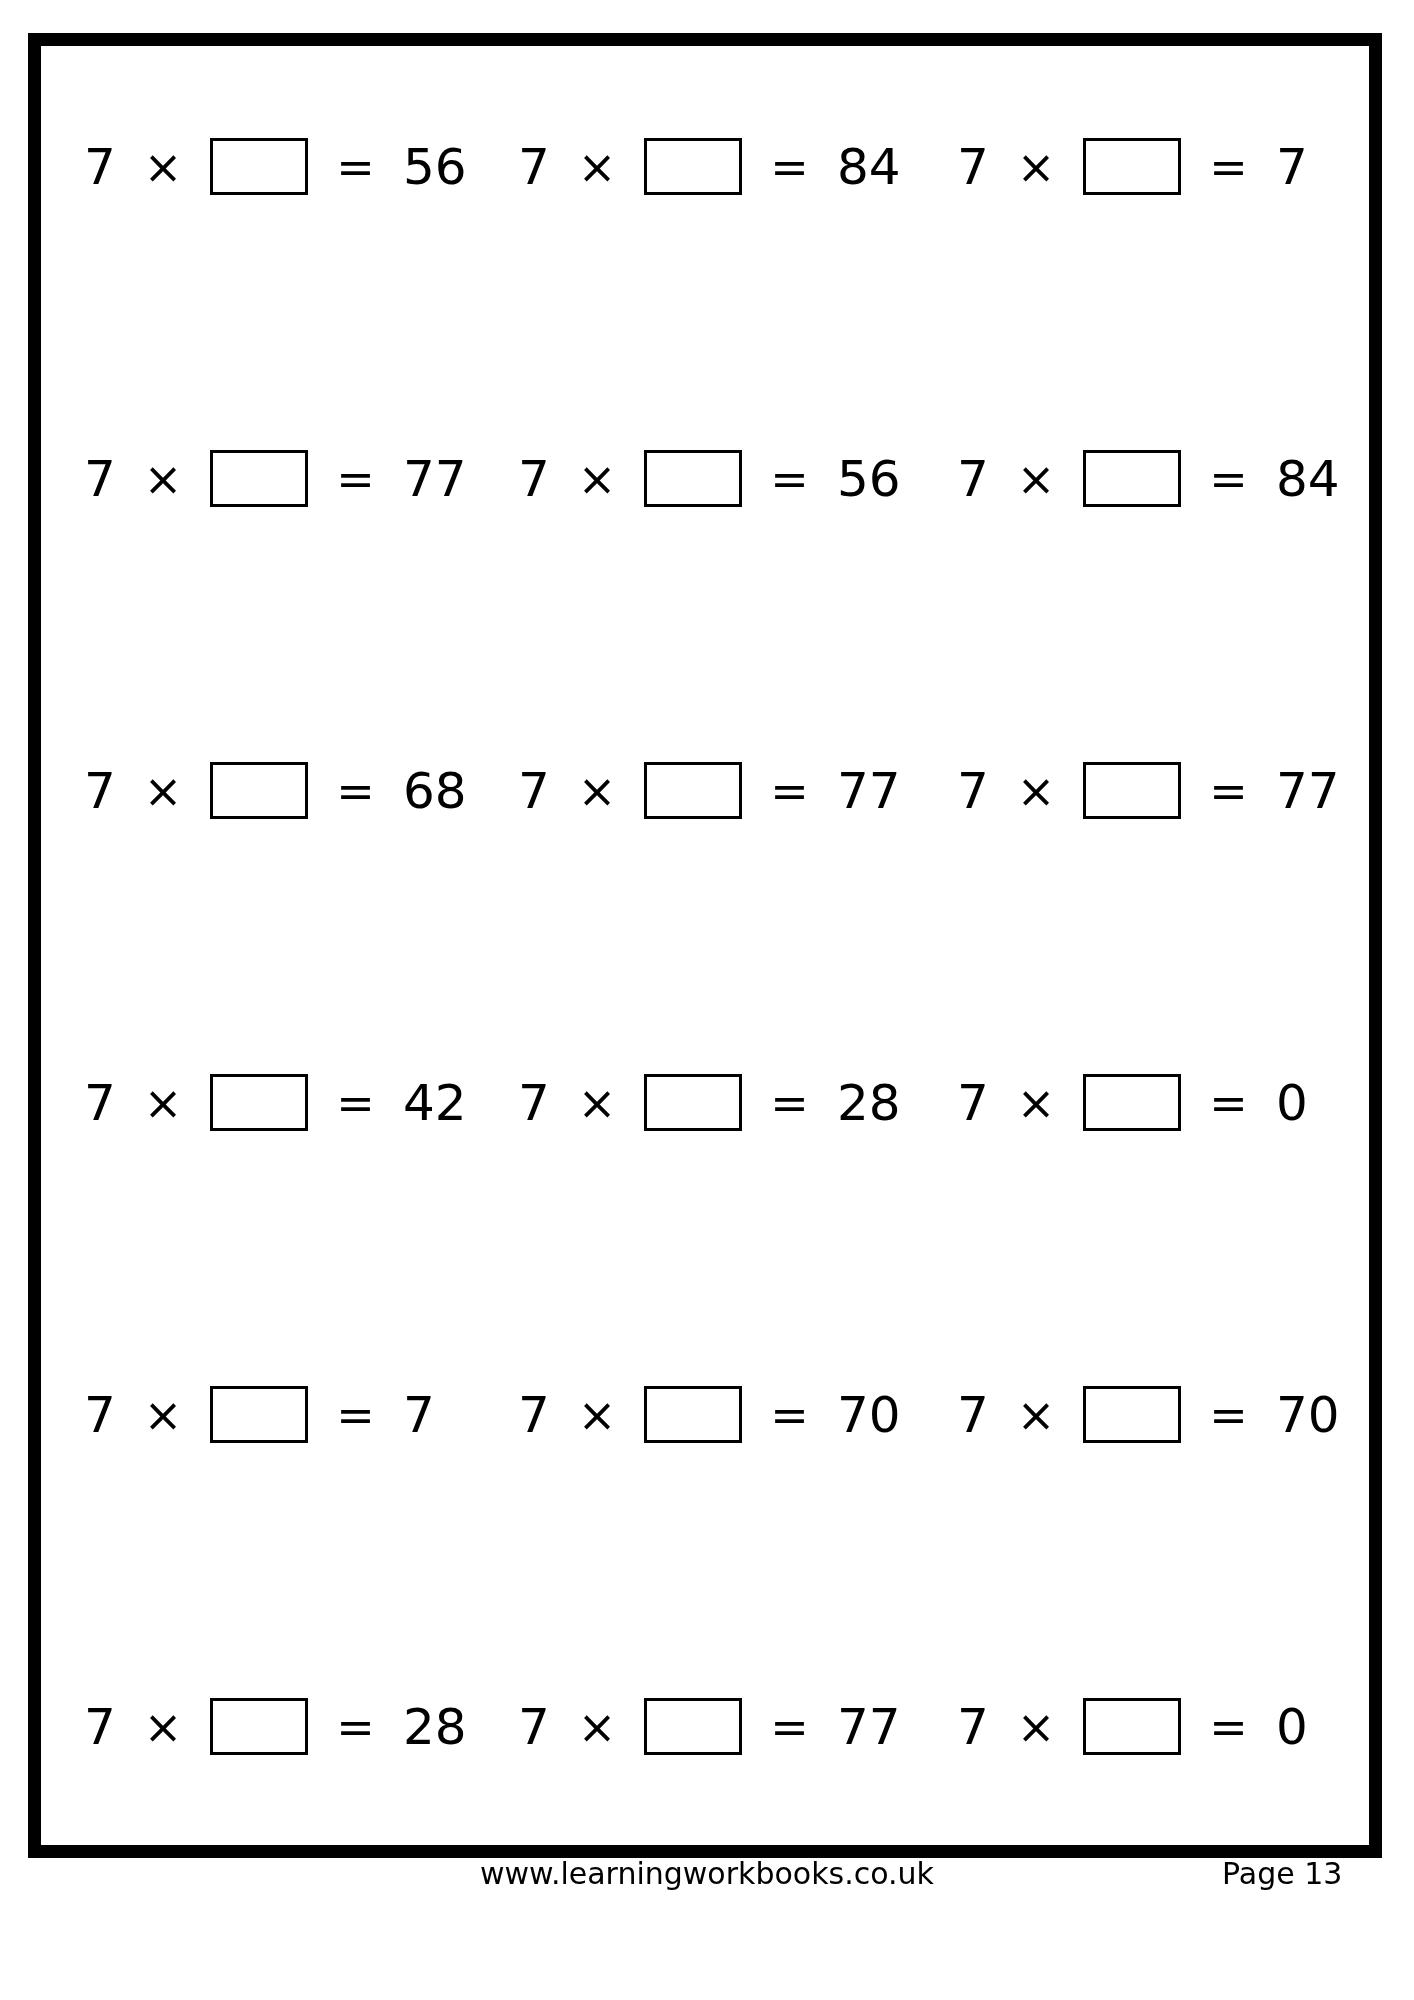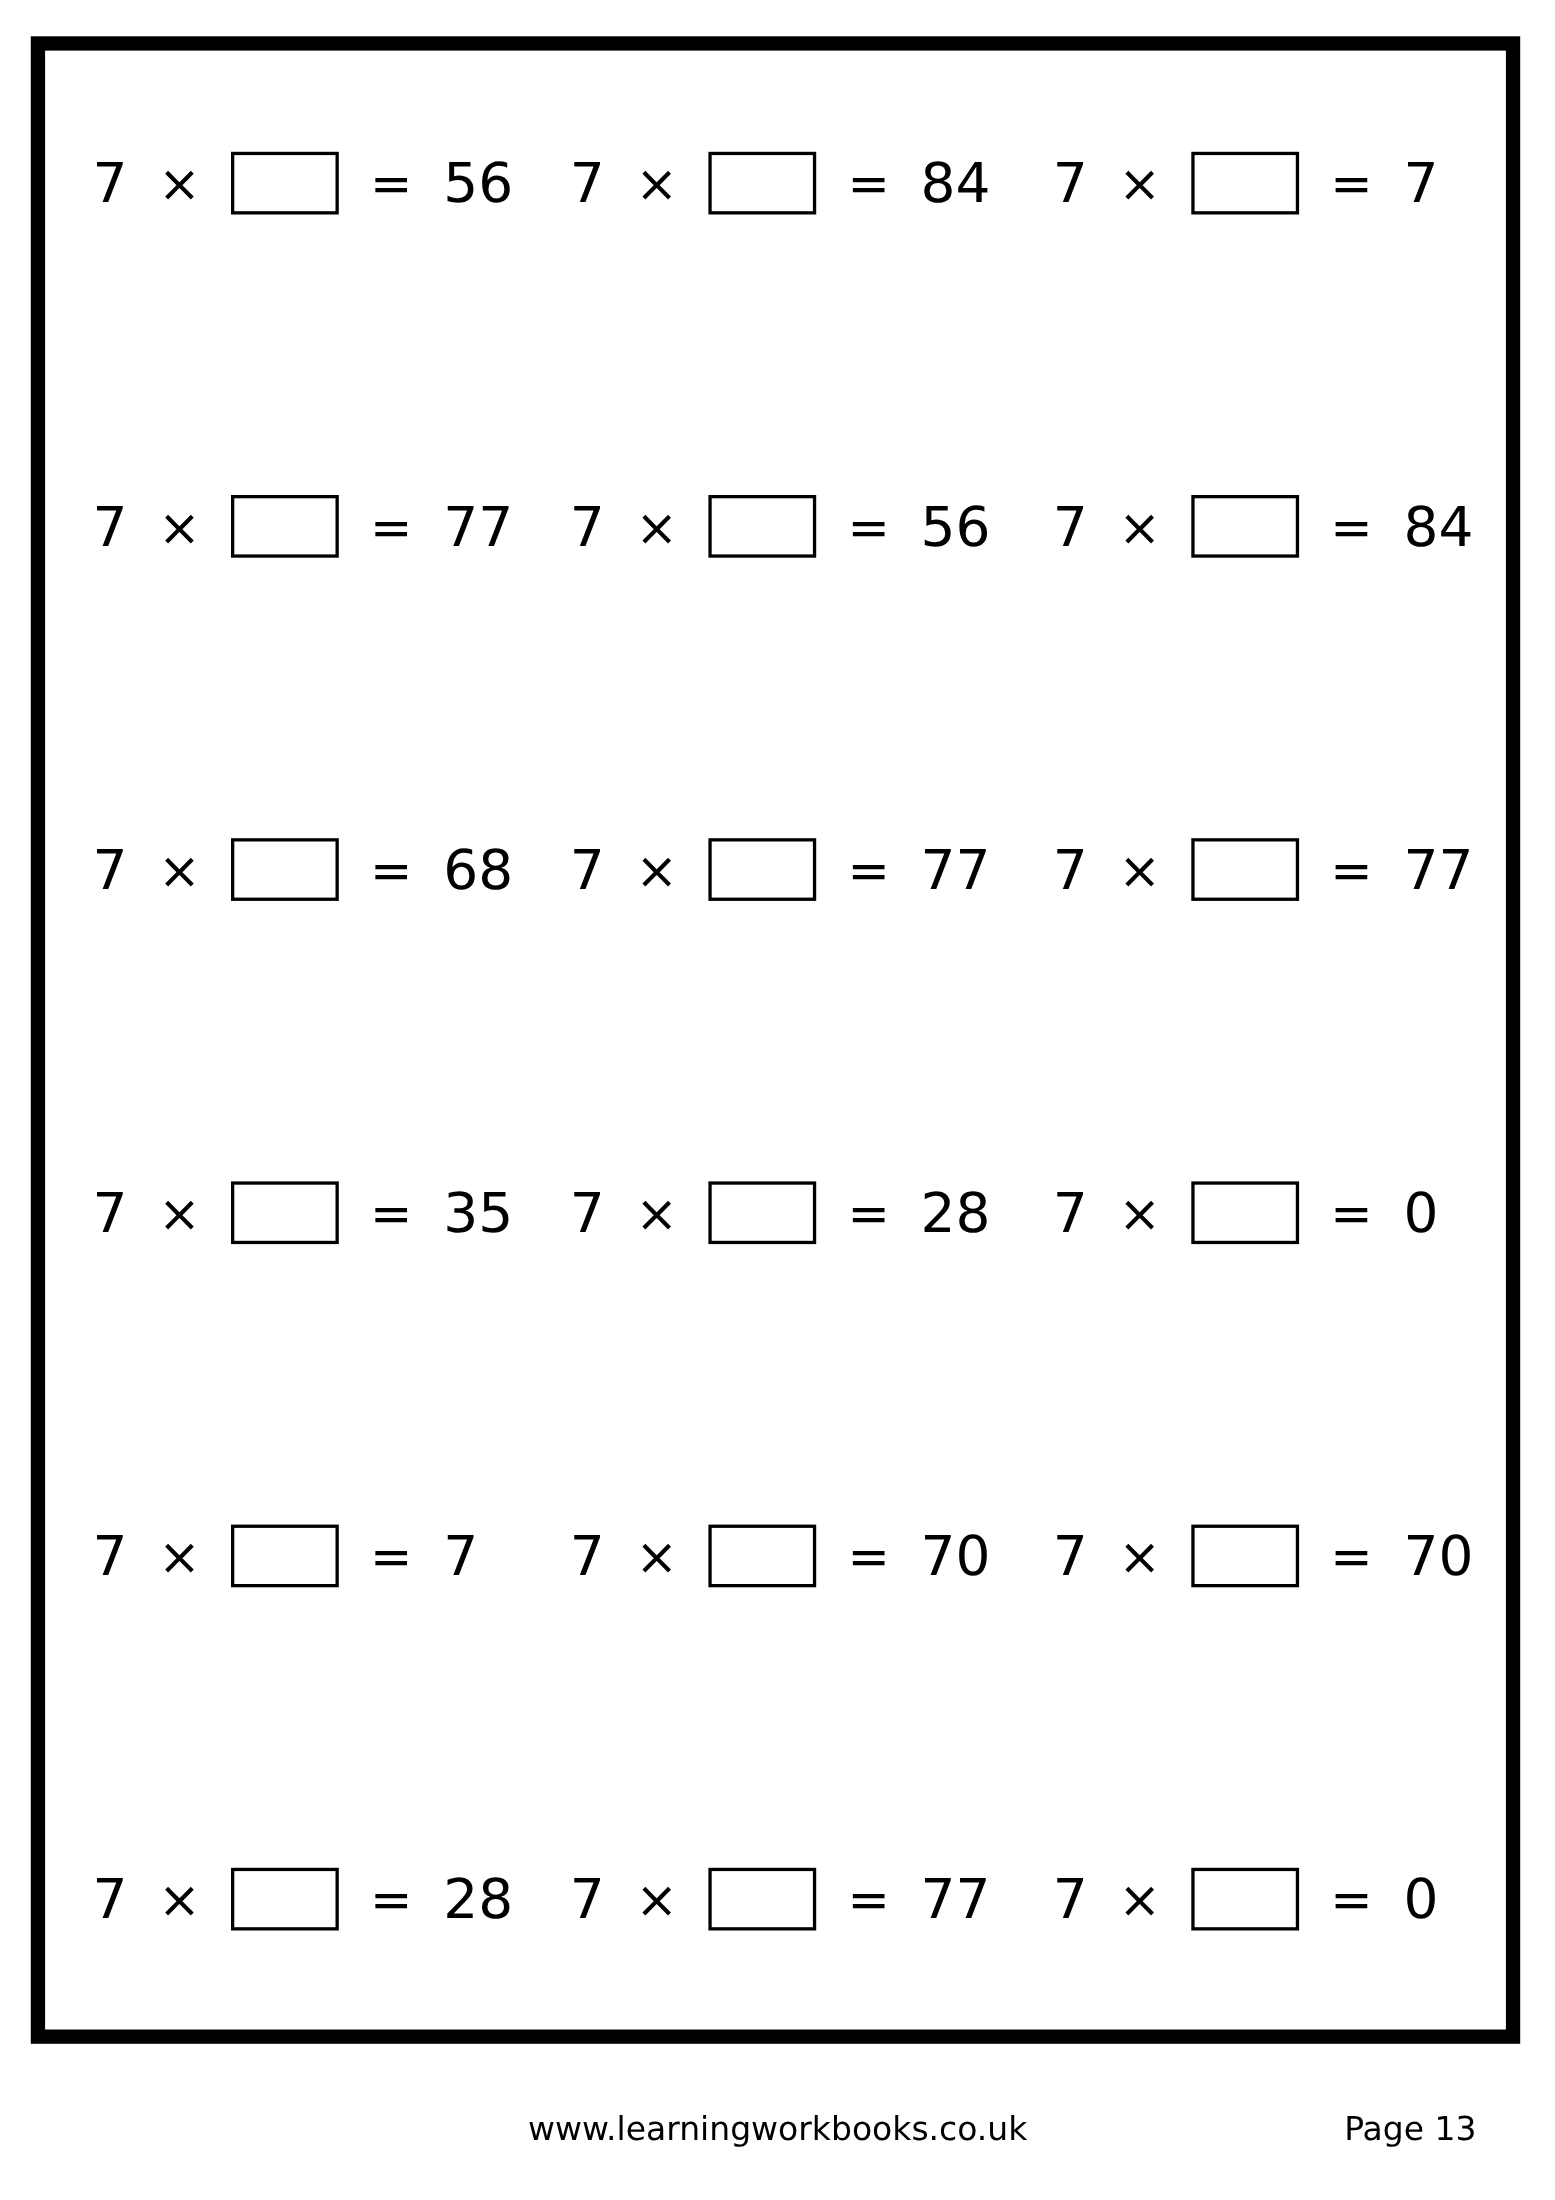"35" span.num { text: 35 -> 42 }
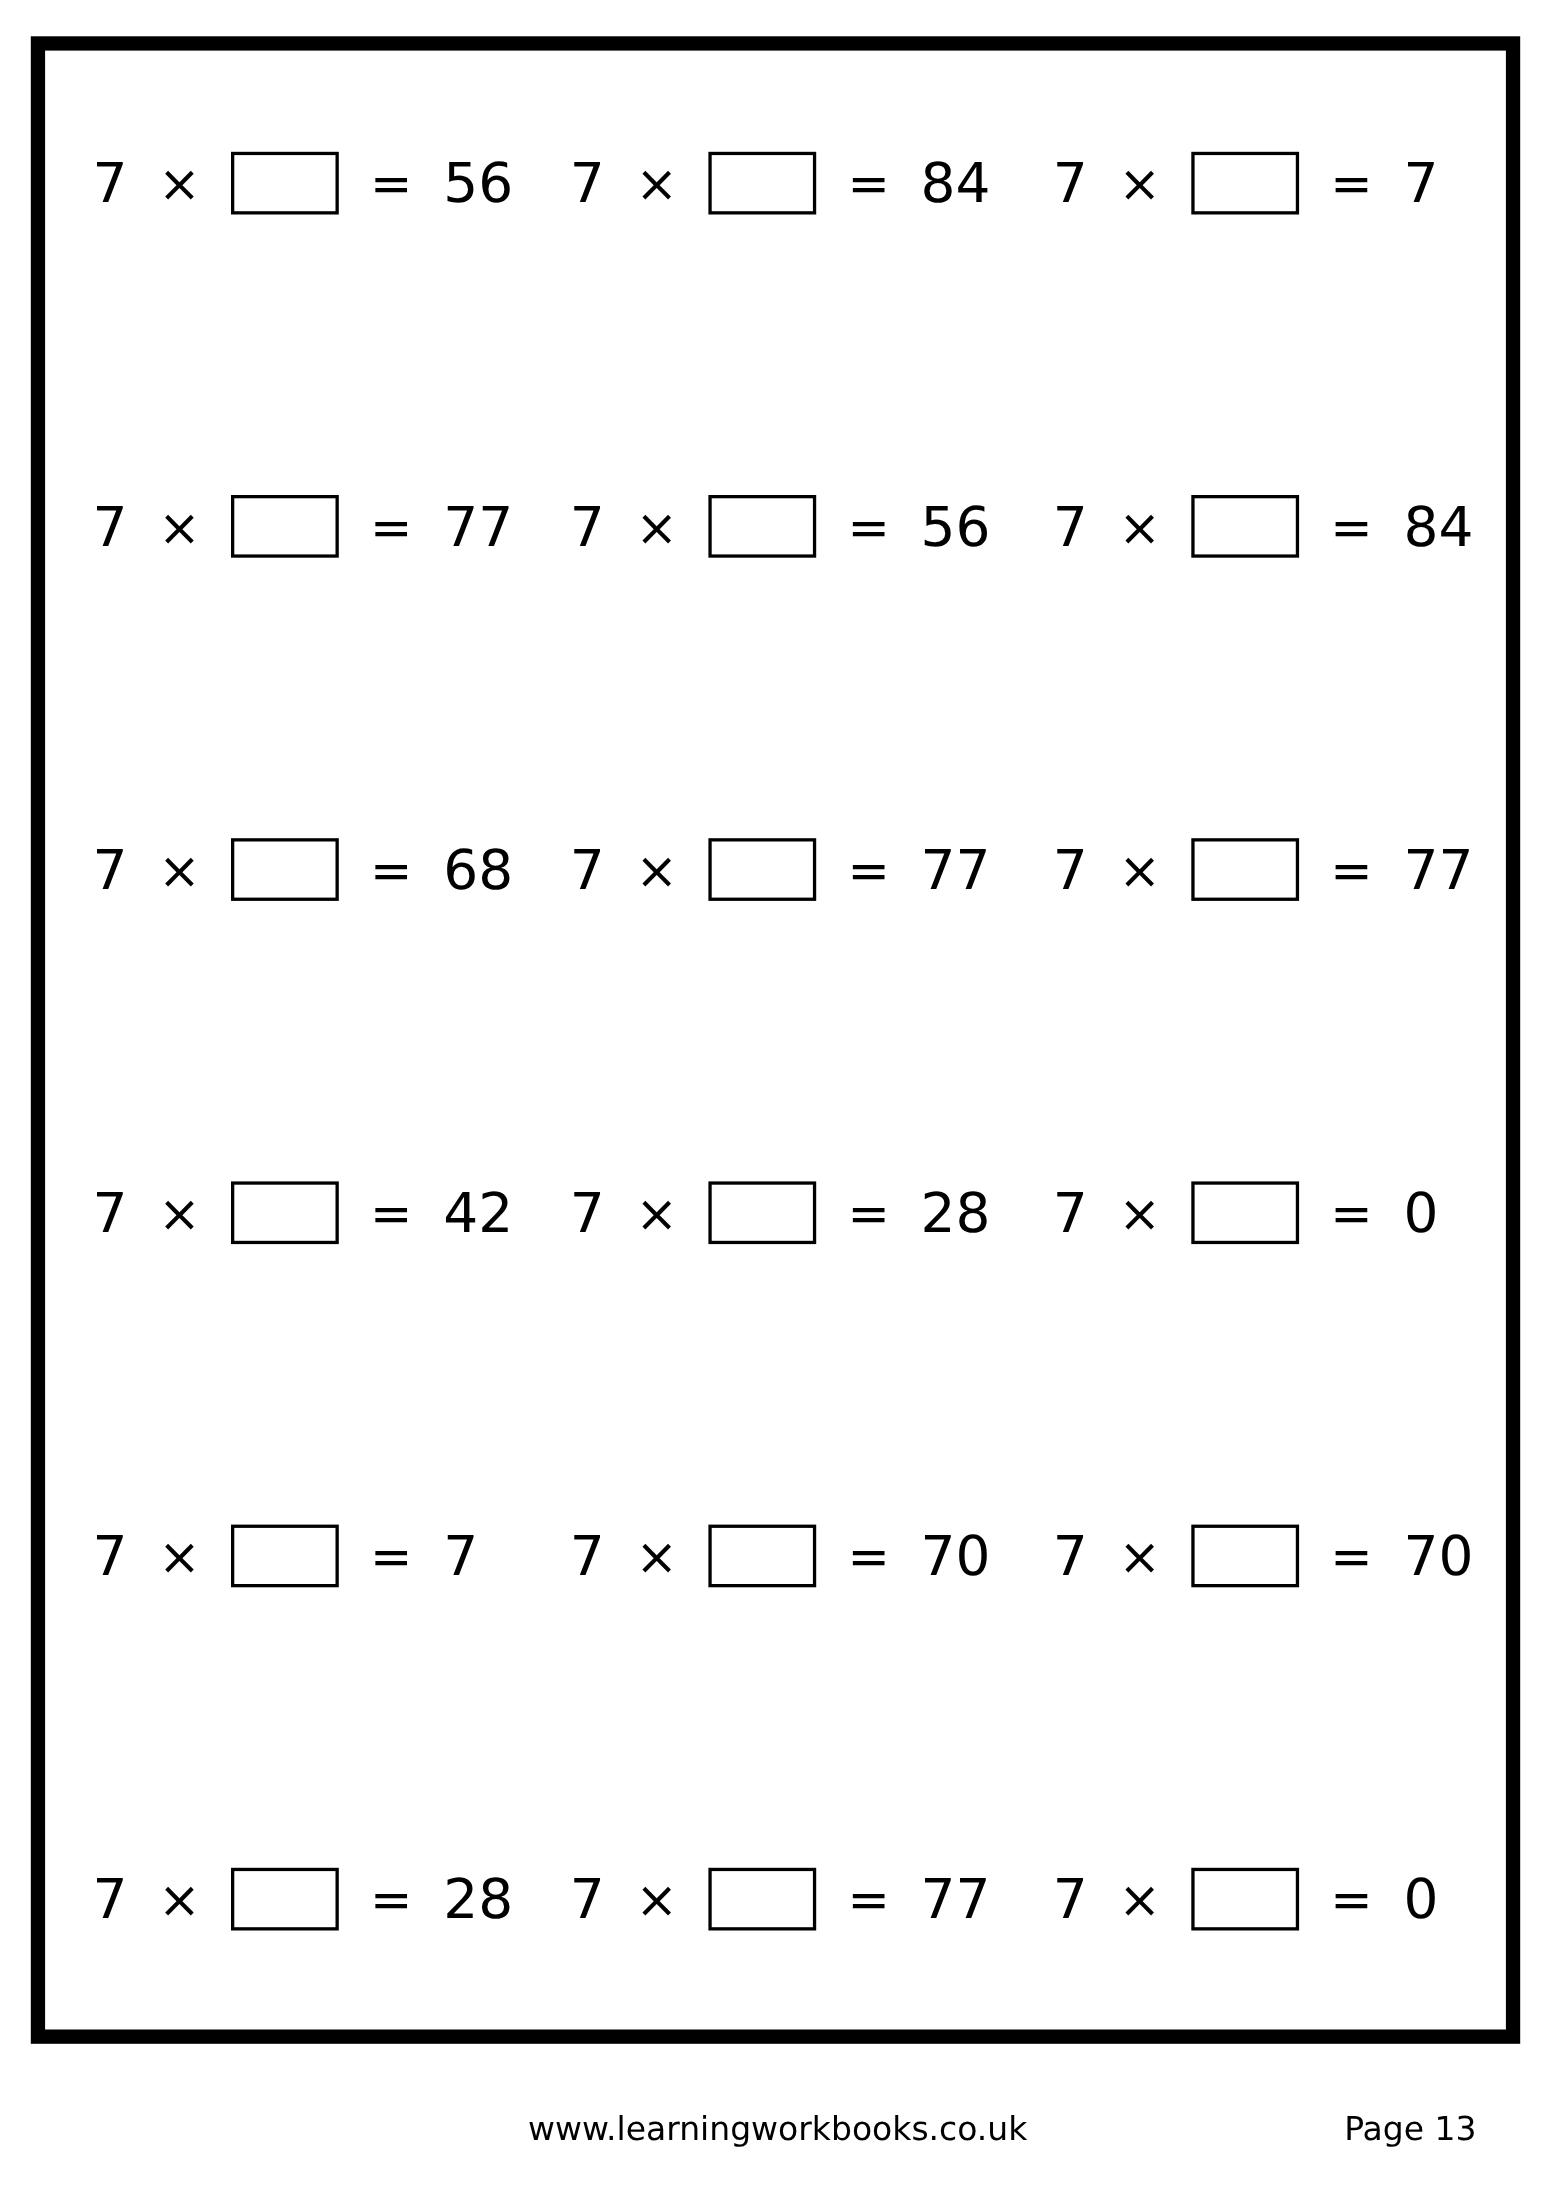"www.learningworkbooks.co.uk" .footer { top: 1918px -> 1856px }
